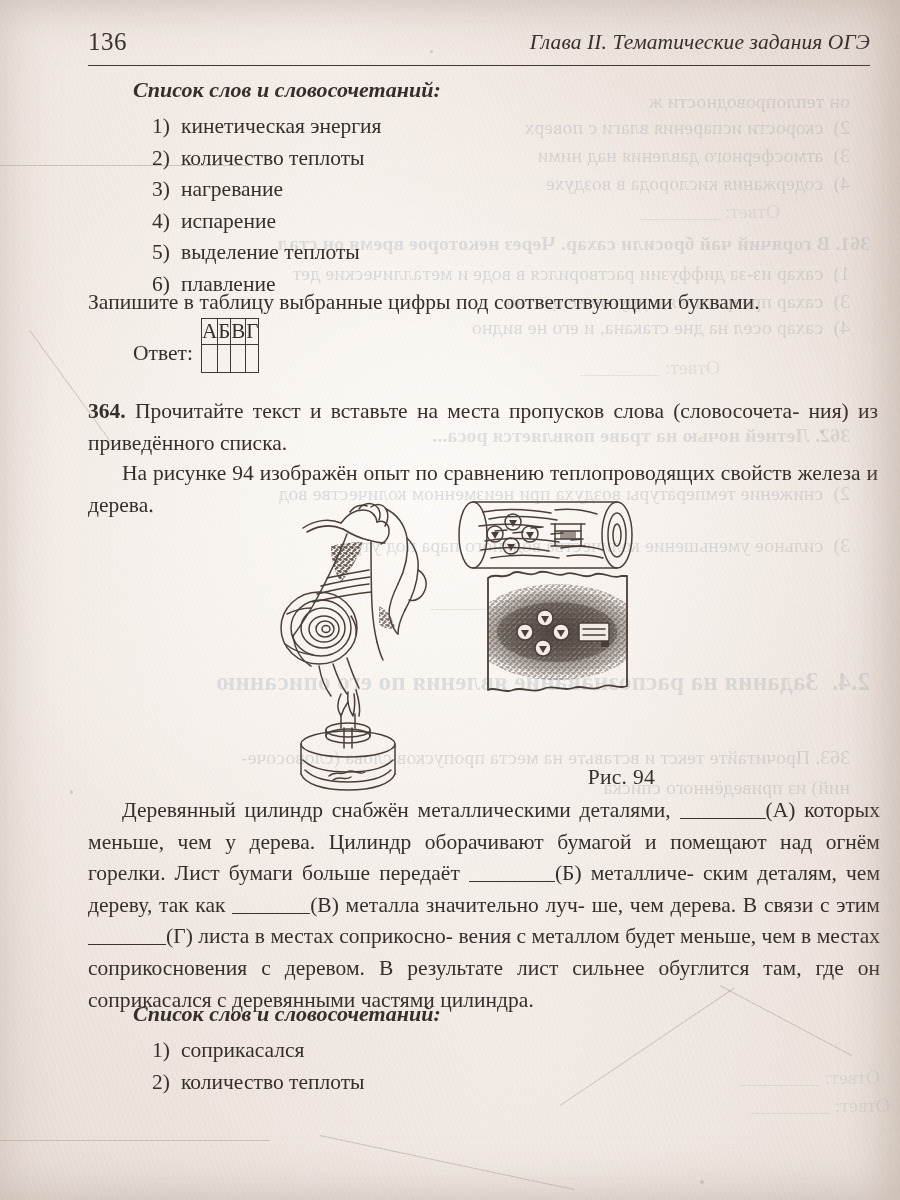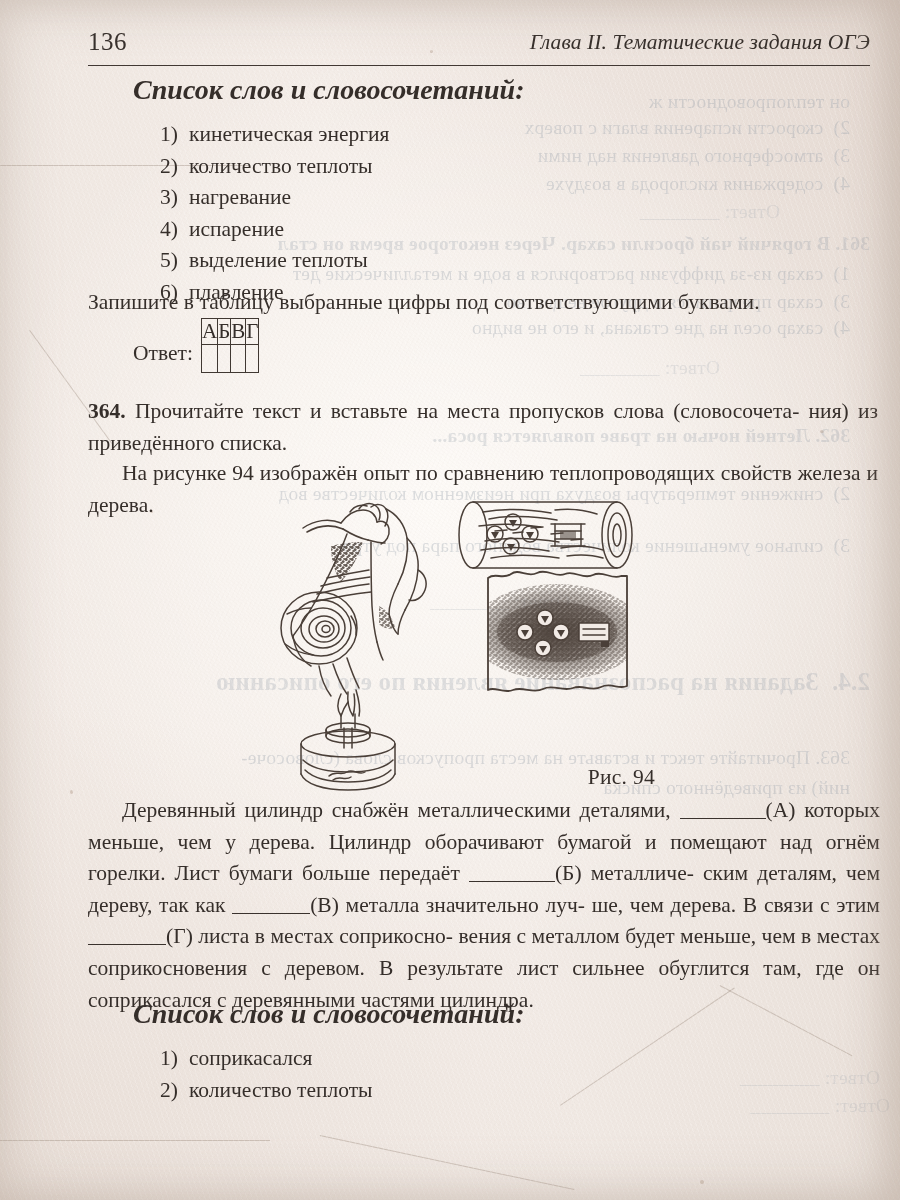"Список слов и словосочетаний:" .list-title { font-size: 28px -> 22px }
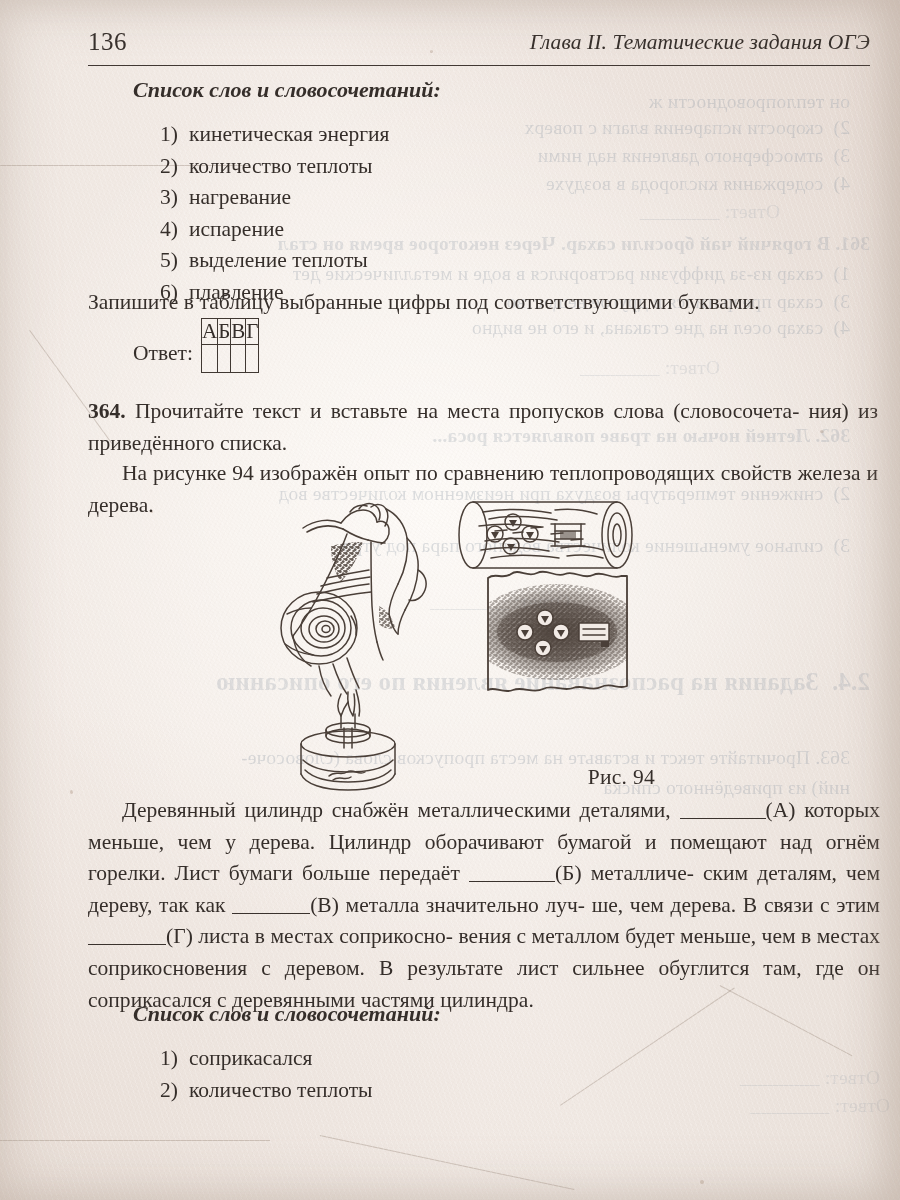"1) кинетическая энергия" .wordlist { margin: 16px -> 8px }
